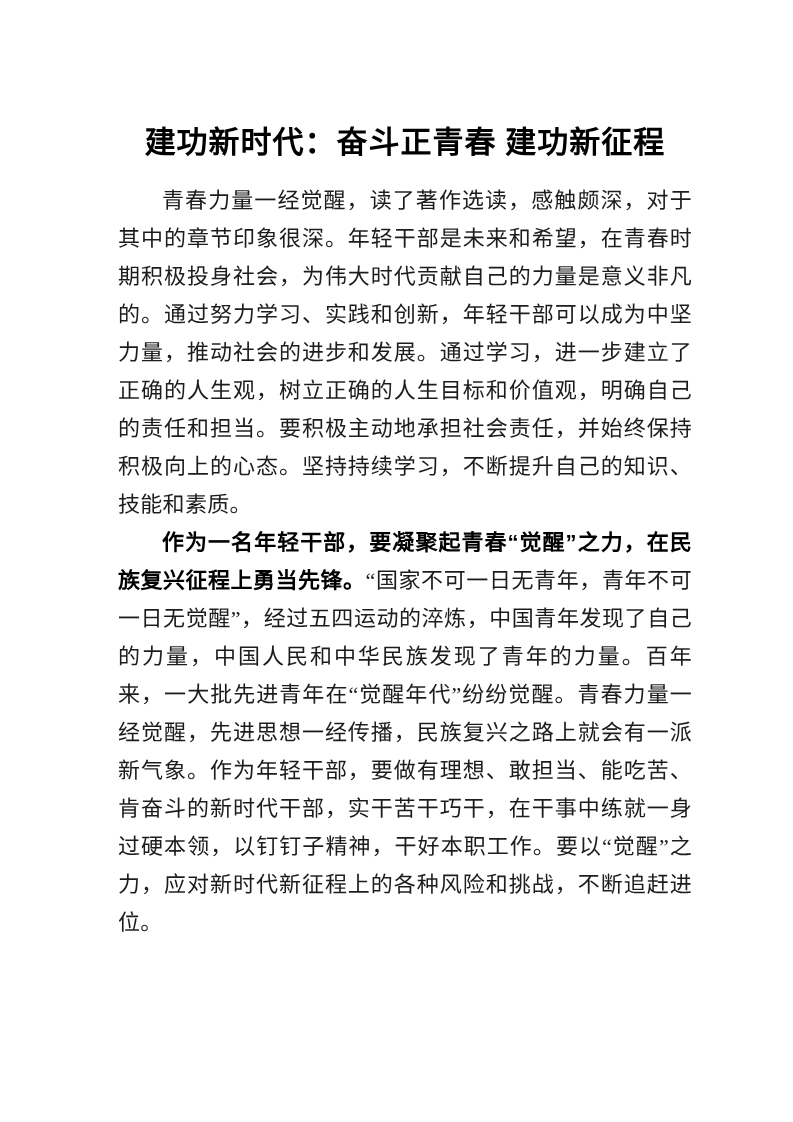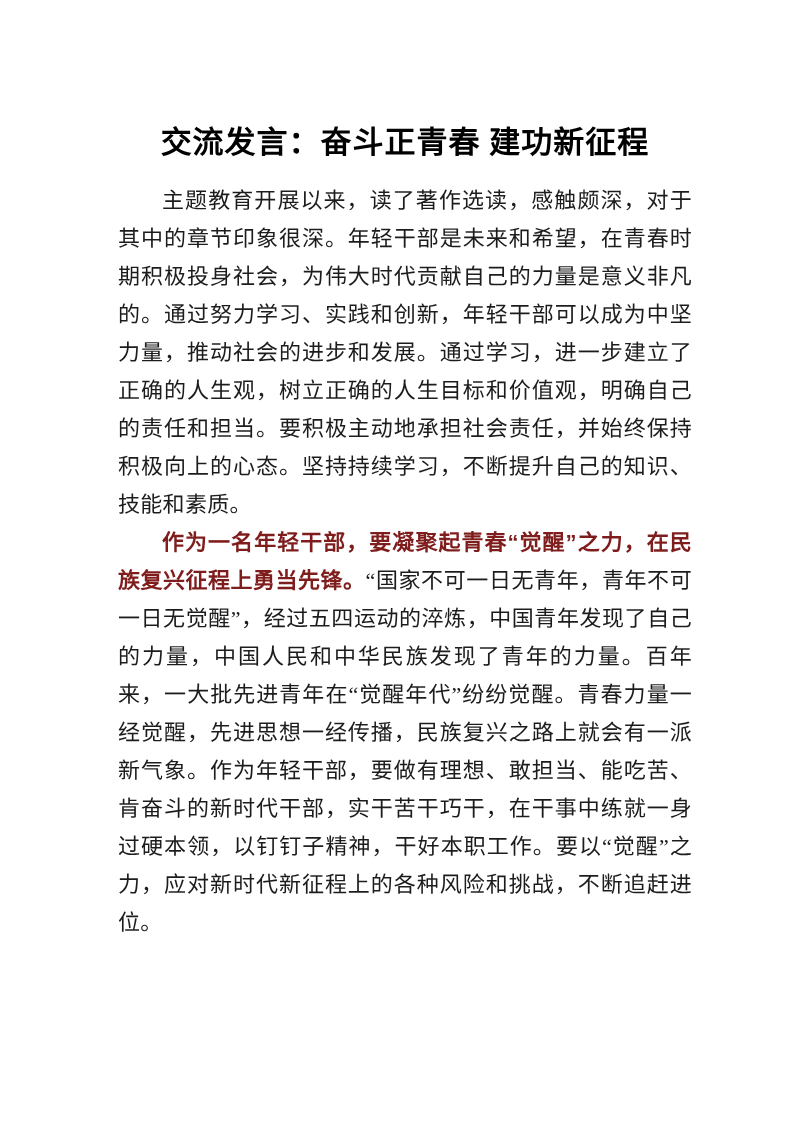"交流发言：奋斗正青春 建功新征程" h1.doc-title { text: 交流发言 -> 建功新时代 }
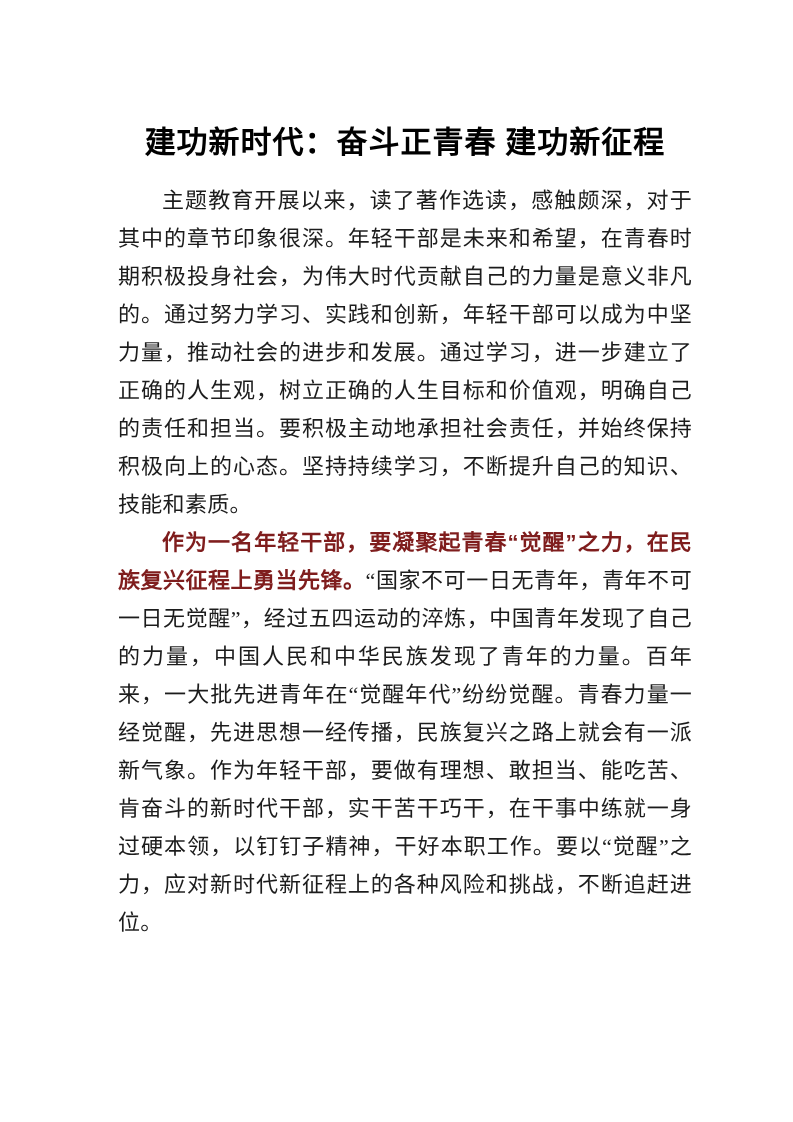"主题教育开展以来，读了著作选读，感触颇深，对于其中的章节印象很深。年轻干部是未来" p.para { text: 主题教育开展以来 -> 青春力量一经觉醒 }
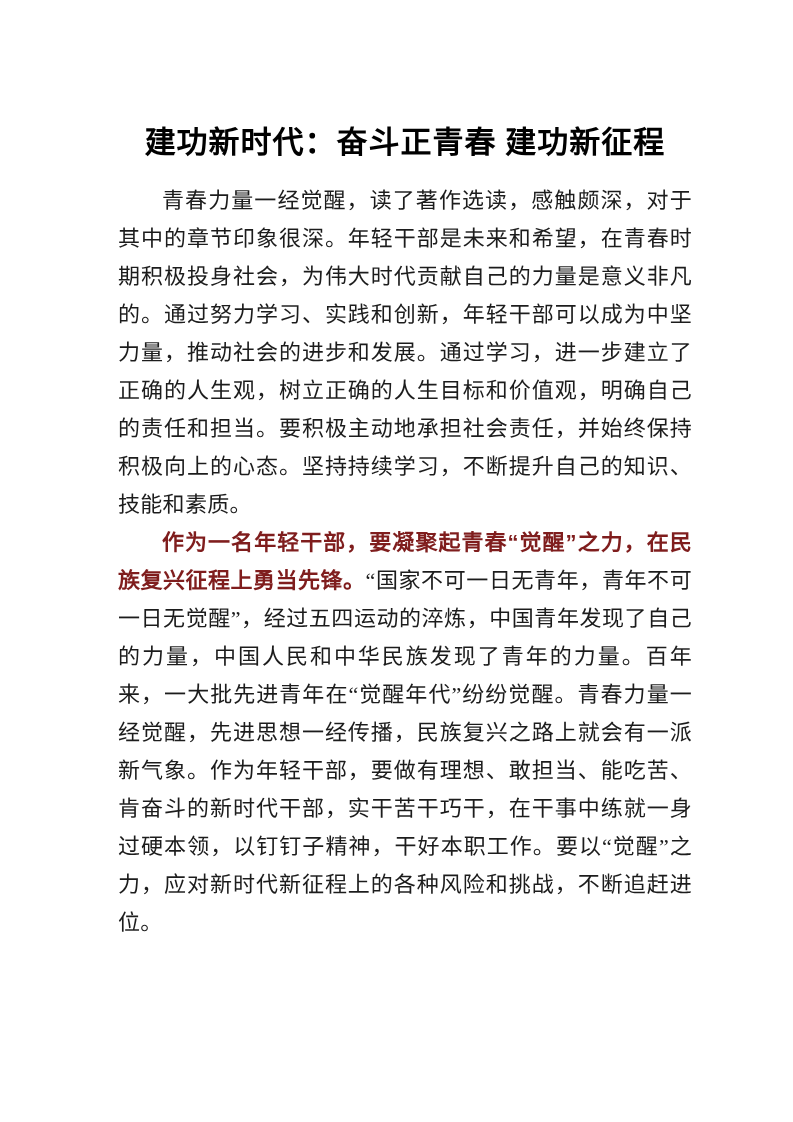"作为一名年轻干部，要凝聚起青春“觉醒”之力，在民族复兴征程上勇当先锋。" .bold-lead { color: #7f1d1d -> #000000 }
